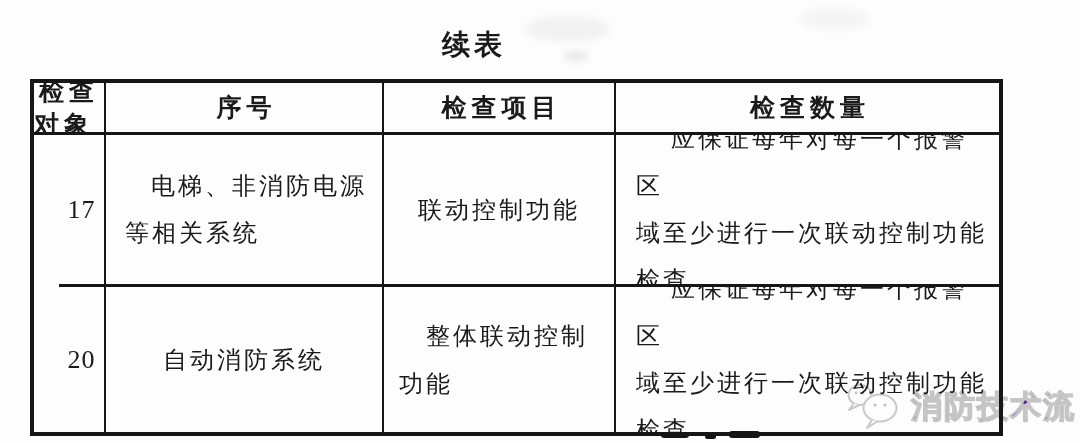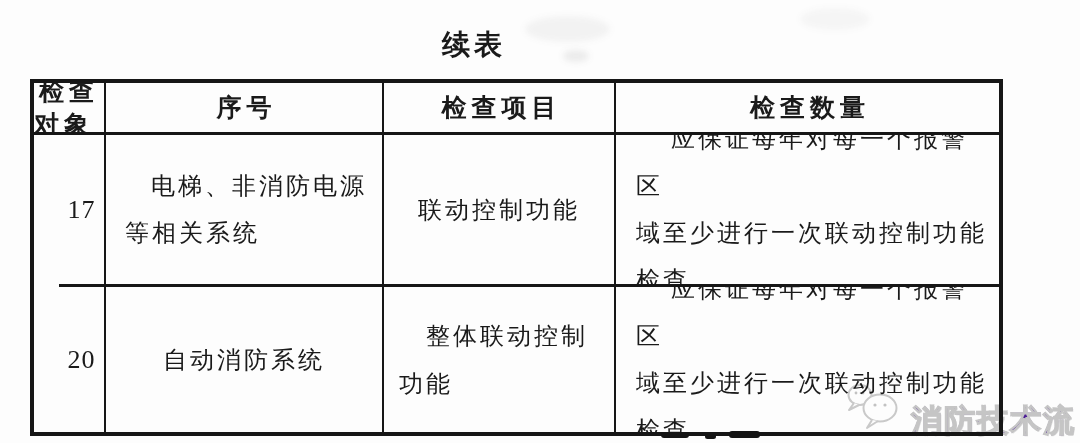"消防技术流" .wm-text { margin-top: 18px -> 4px }
